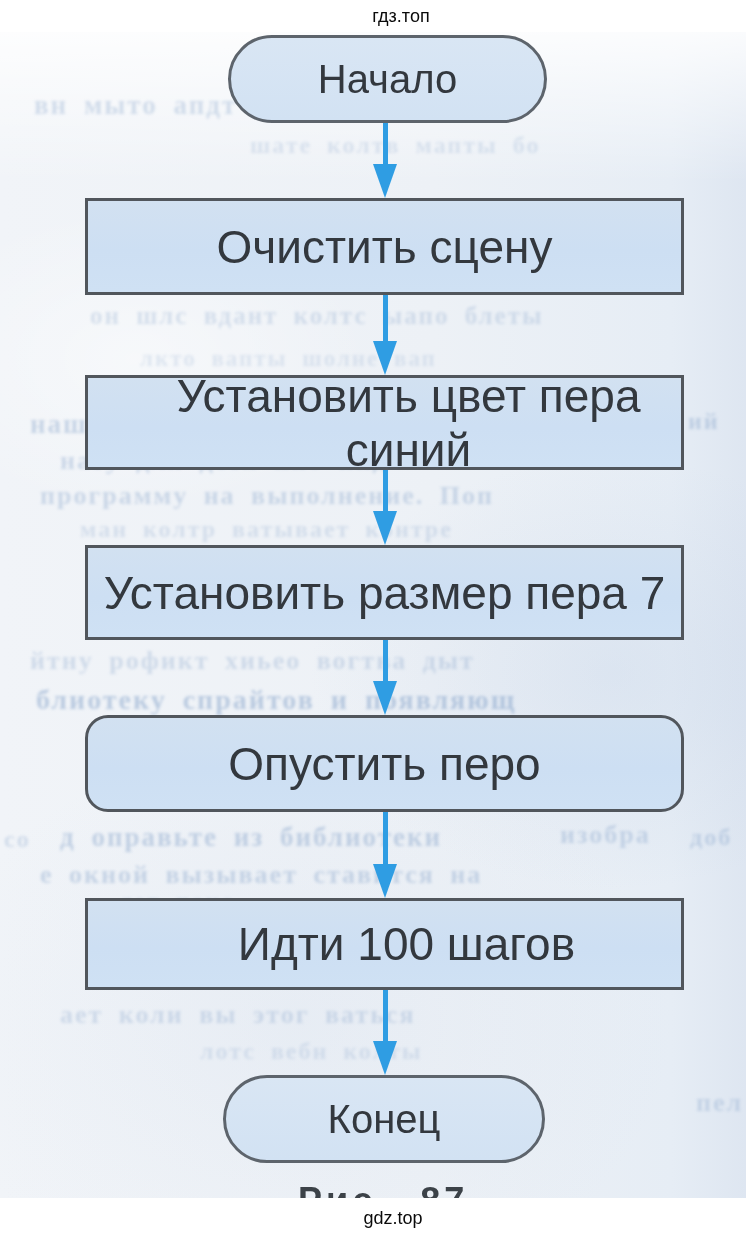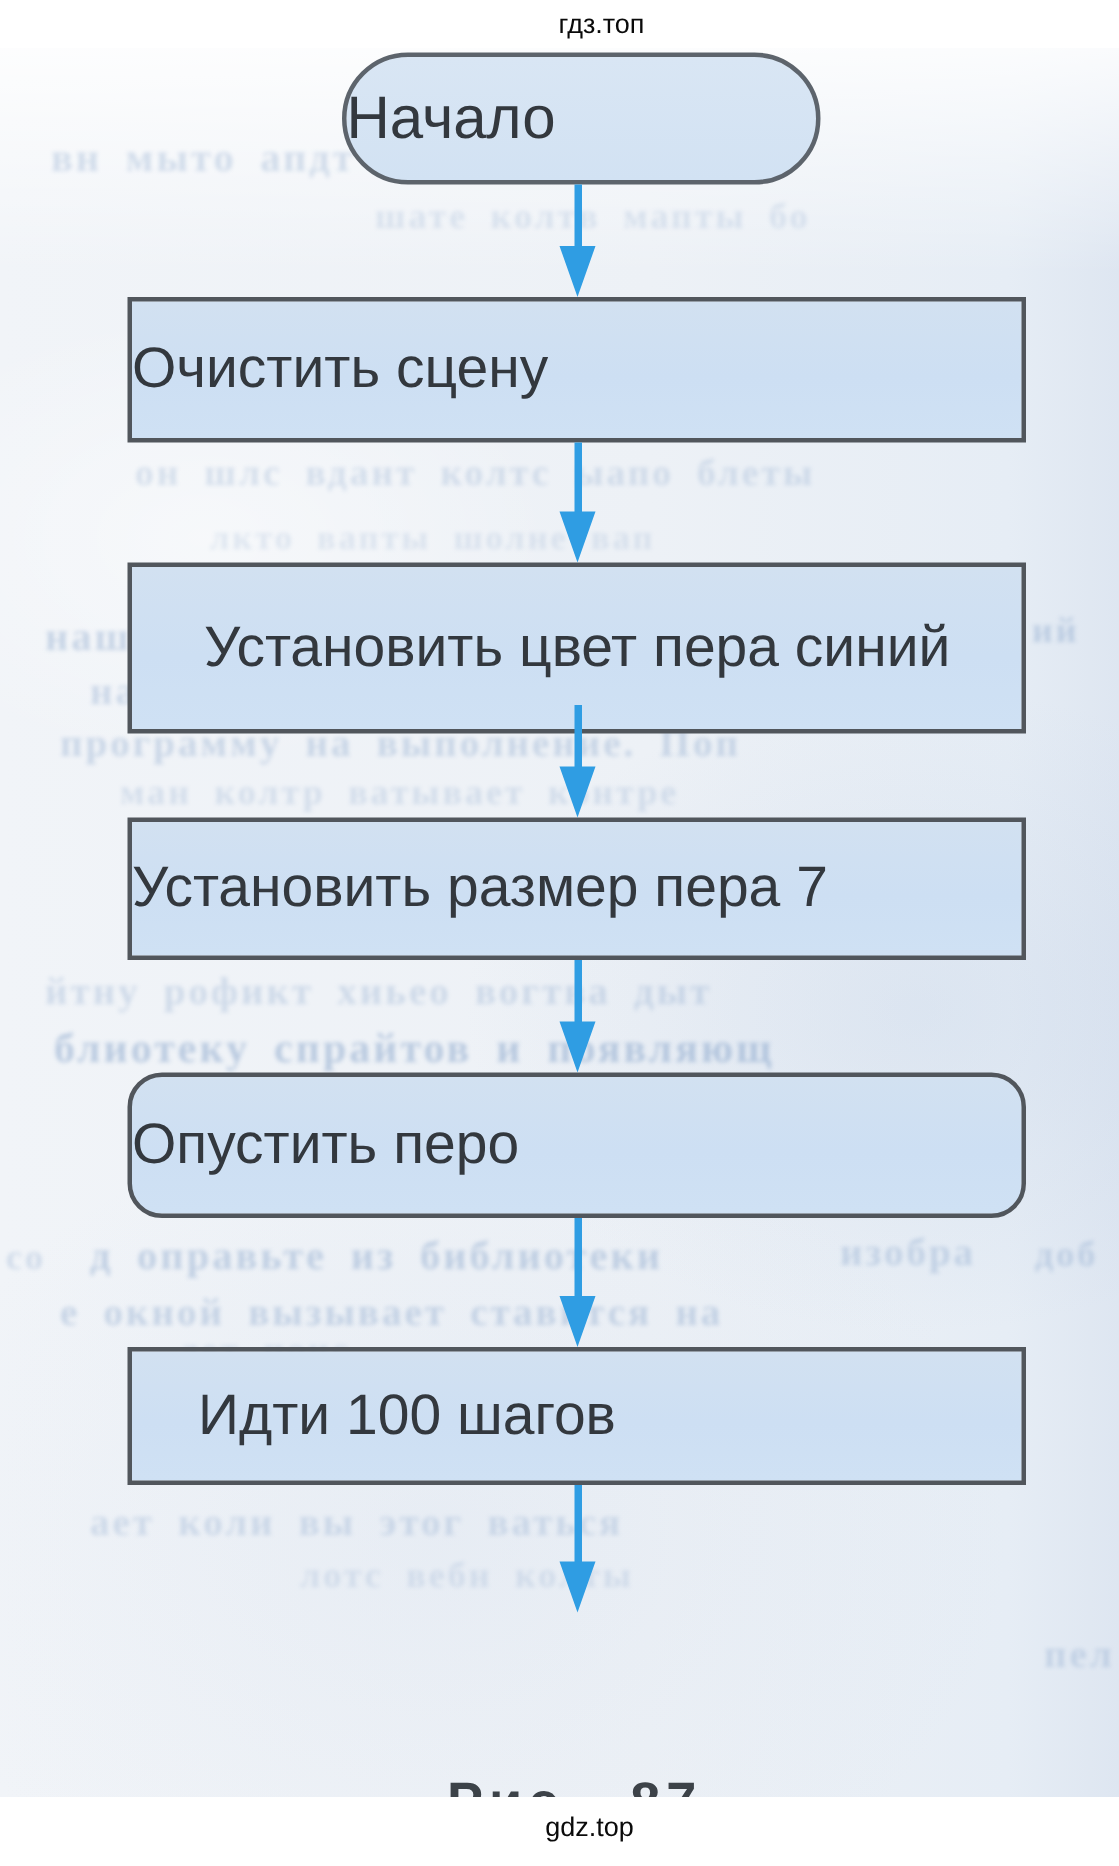"Начало" .node { justify-content: flex-start -> center }
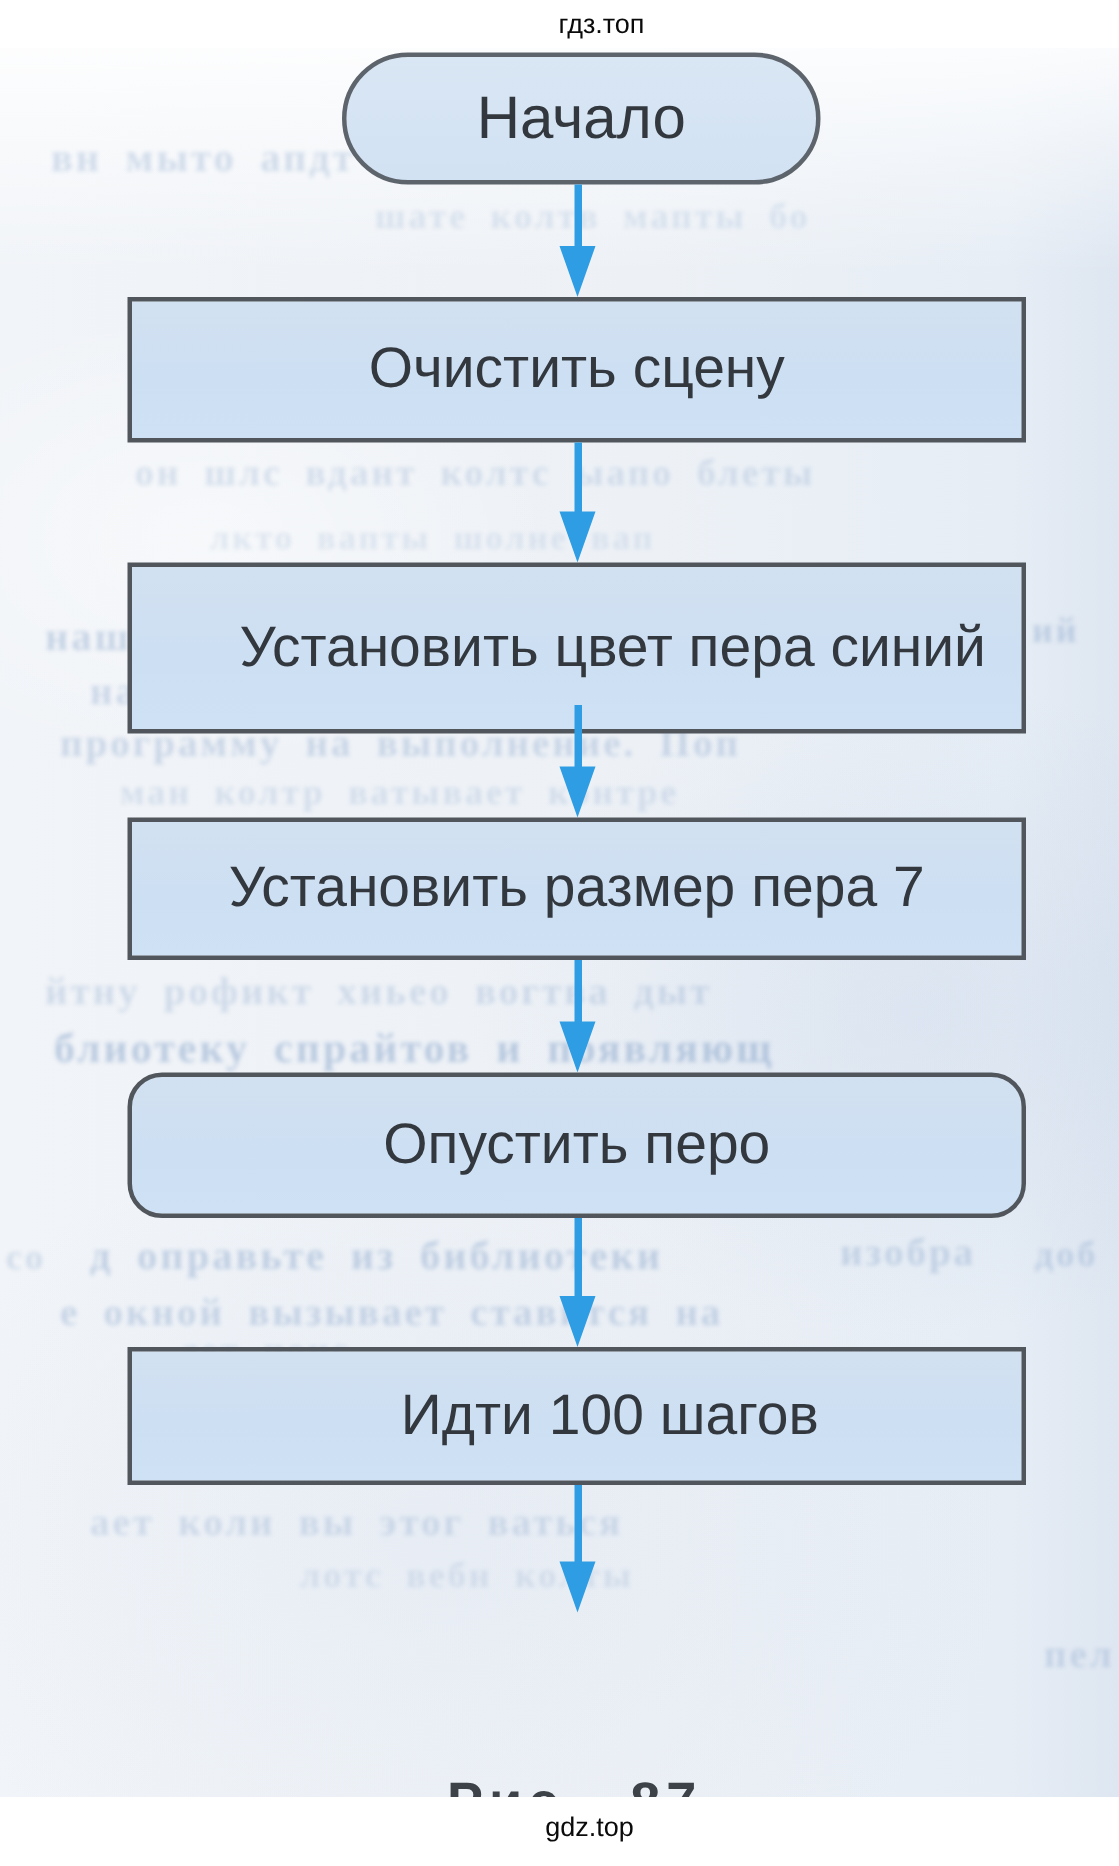"Очистить сцену" .process { font-size: 38px -> 46px }
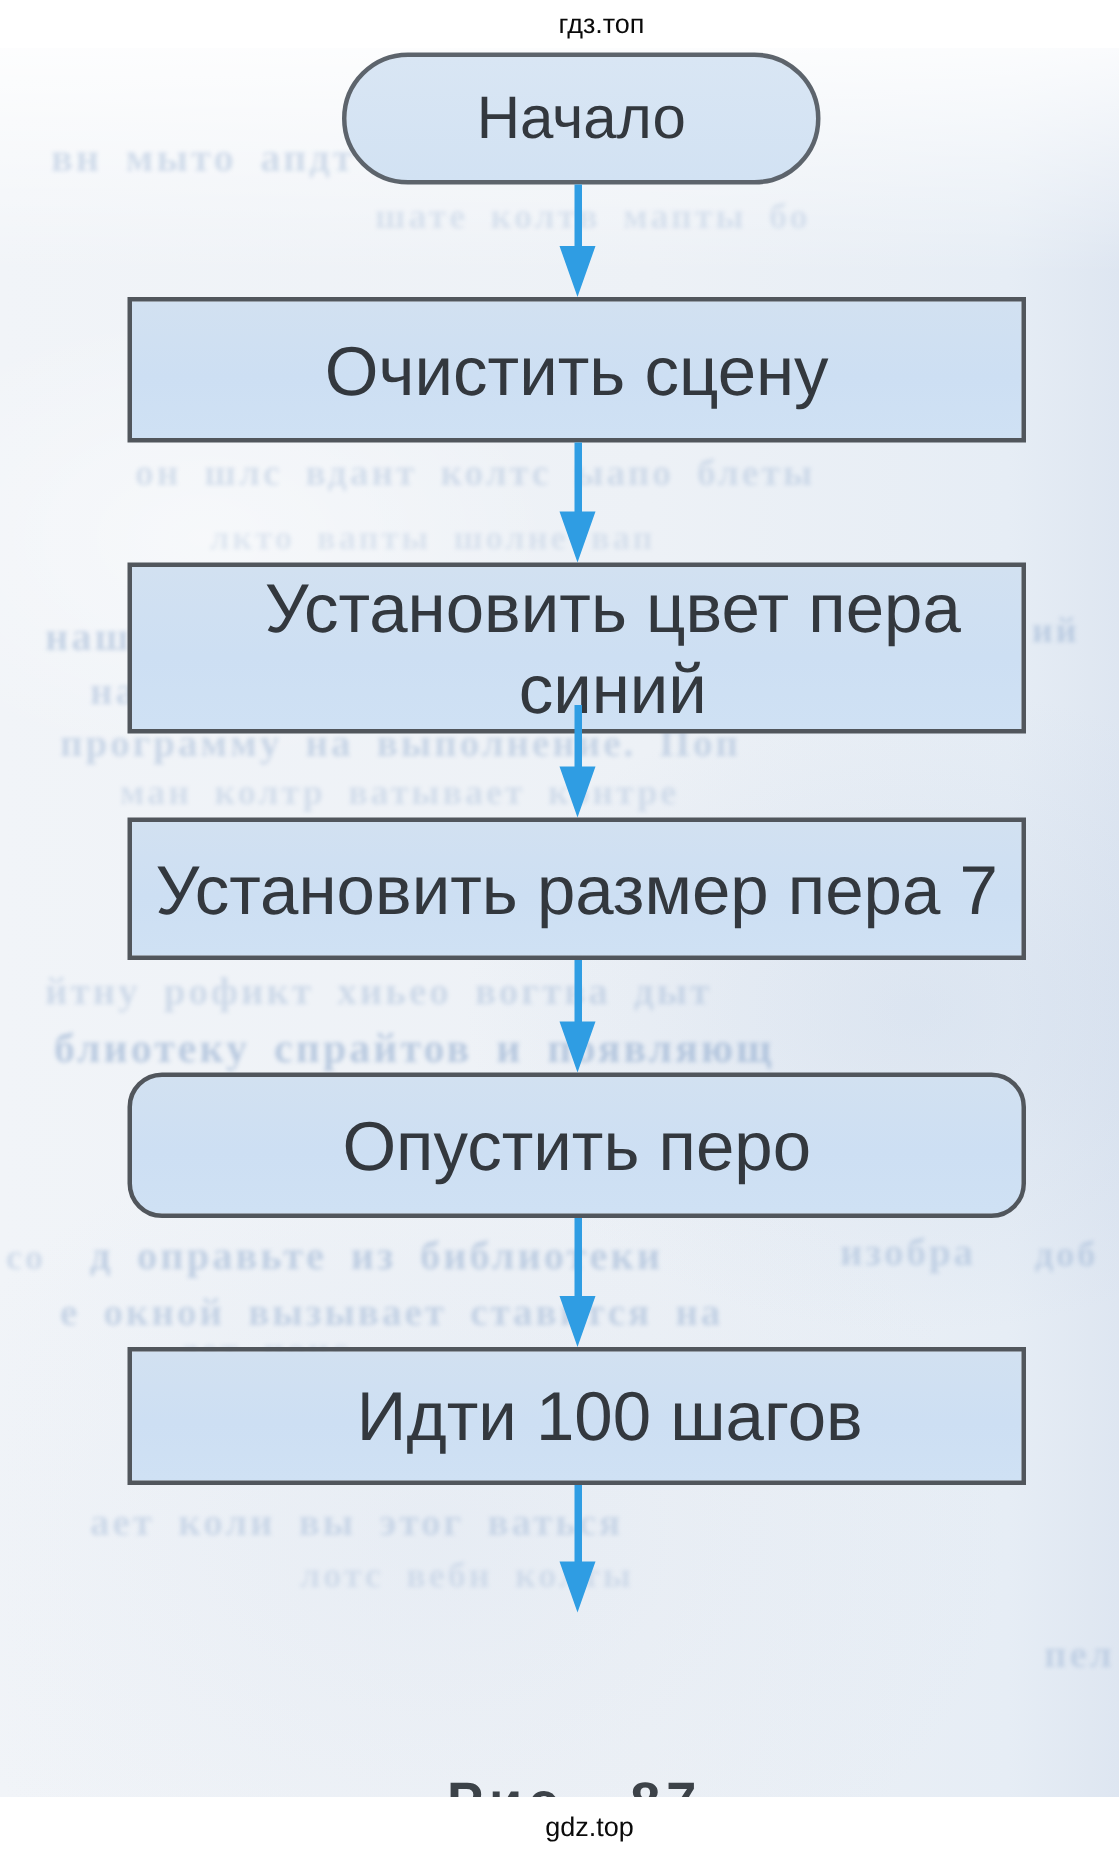"Установить цвет пера синий" div.node { height: 114px -> 95px }
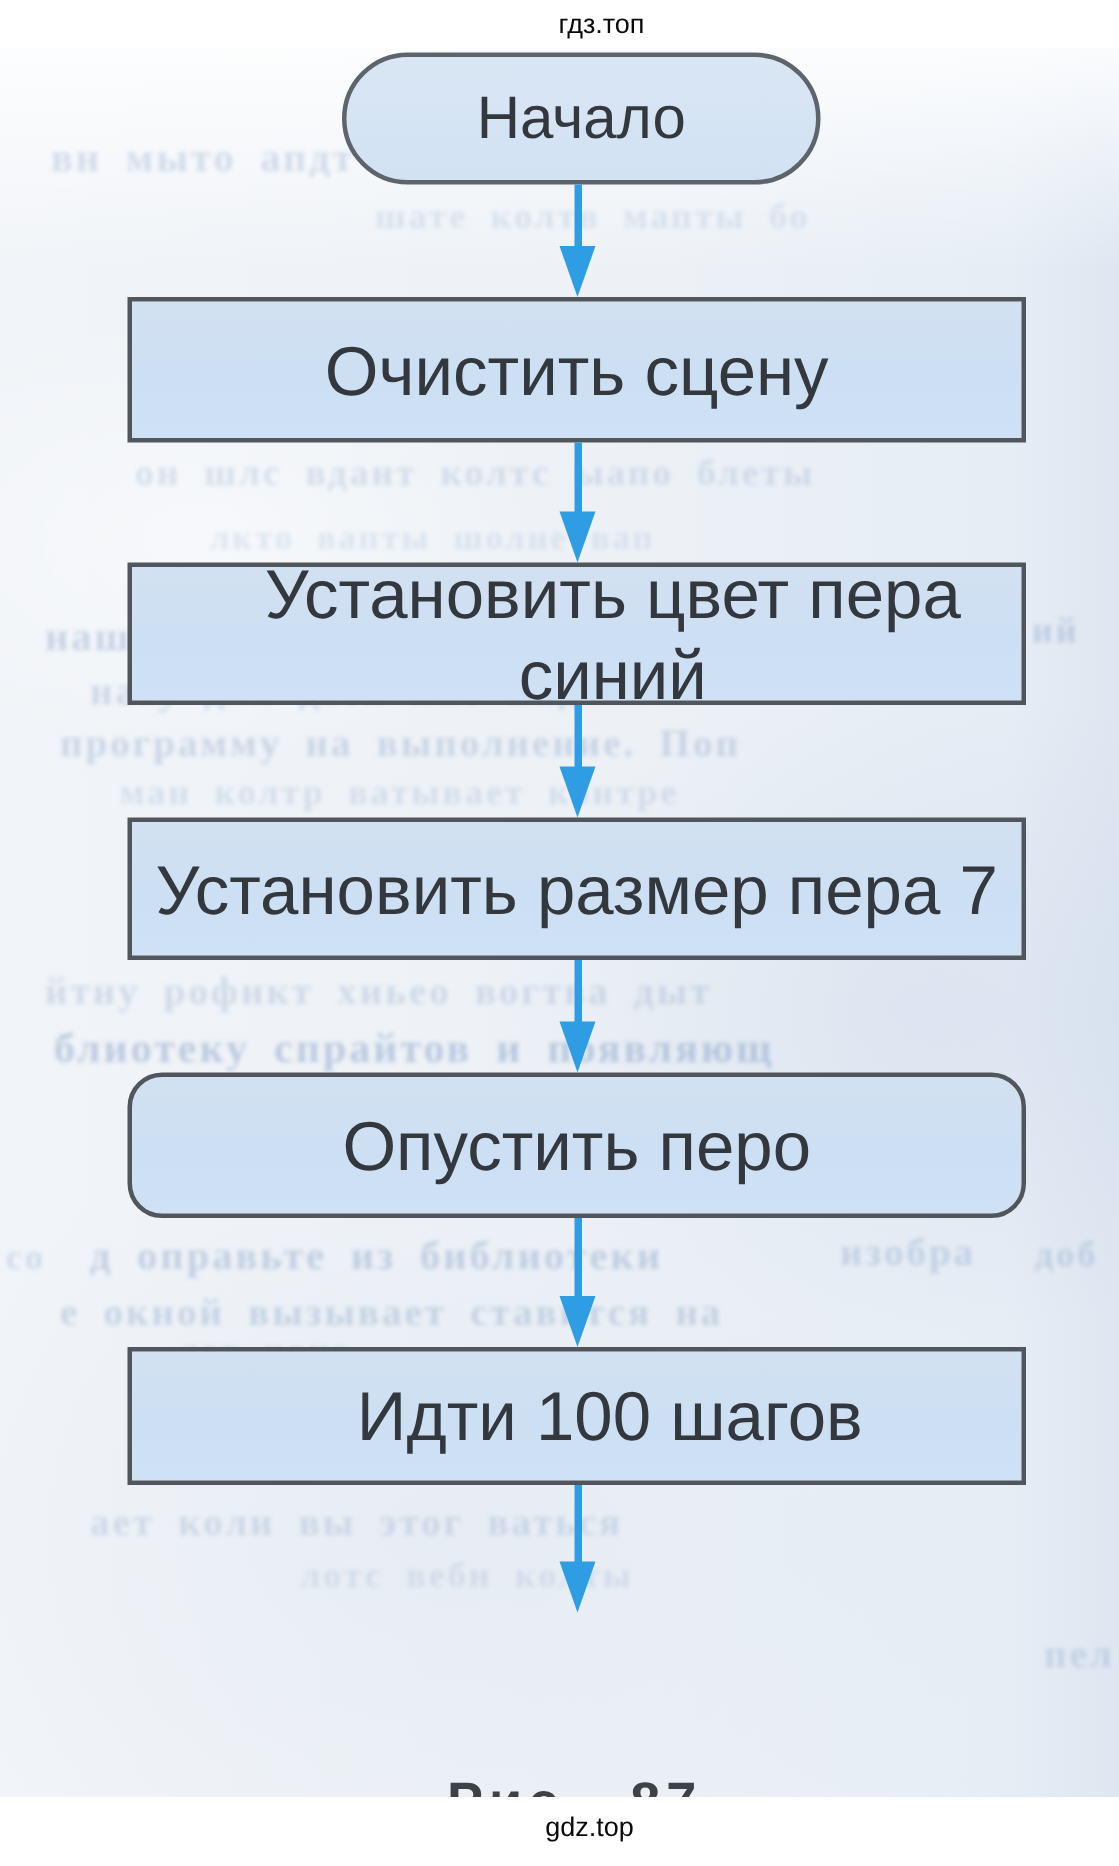"Конец" div.node { html: none -> <div> <span>Конец</span> </div> }
